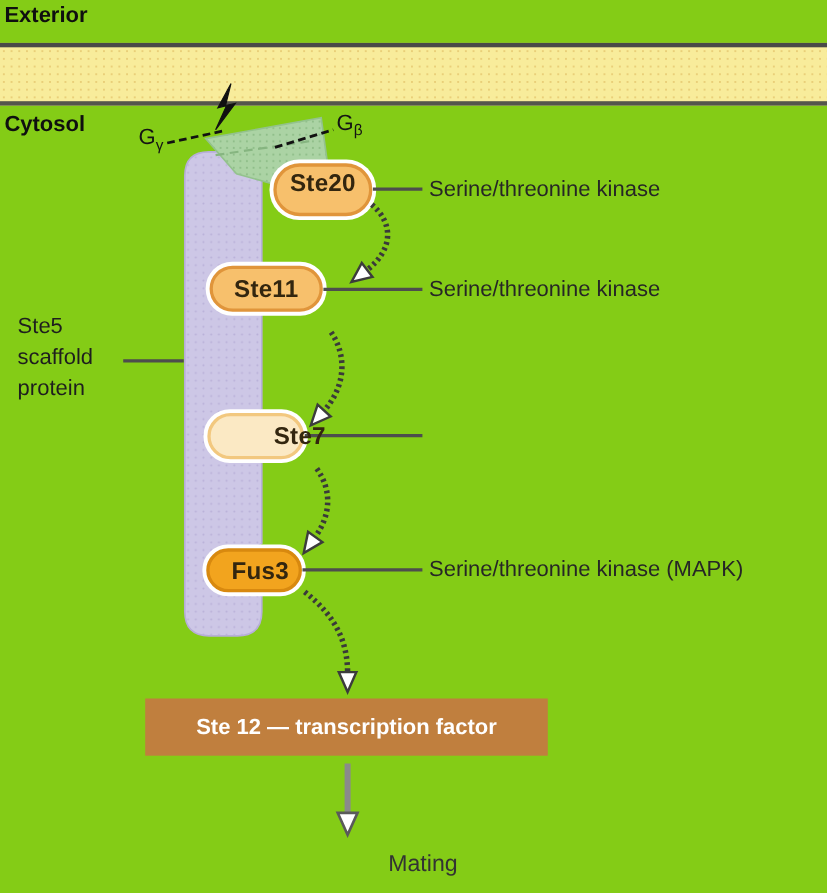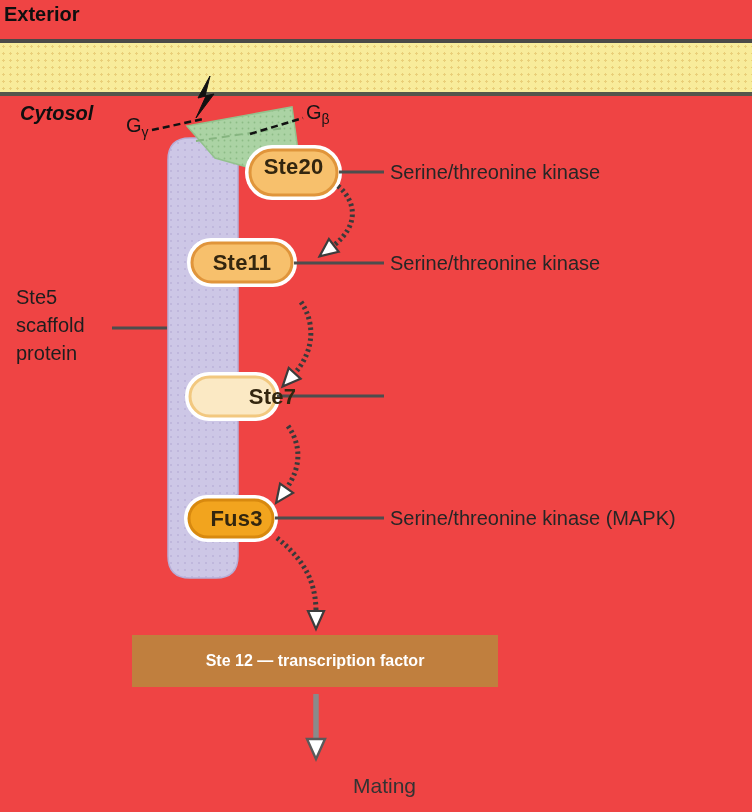"Exterior" #canvas { background: #ef4444 -> #84cc16 }
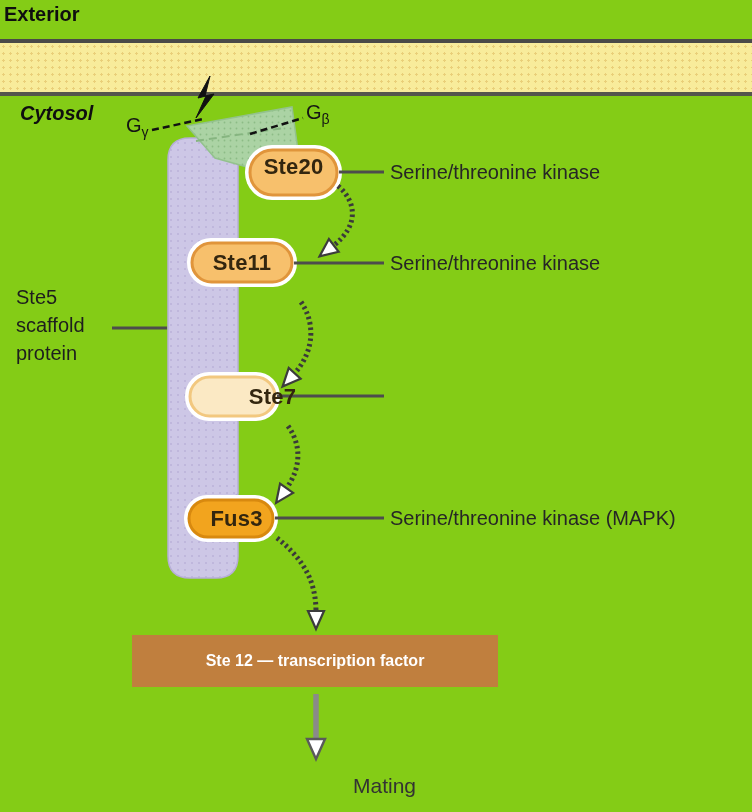"Cytosol" #cytosol-label { font-style: italic -> none; left: 20px -> 4px }
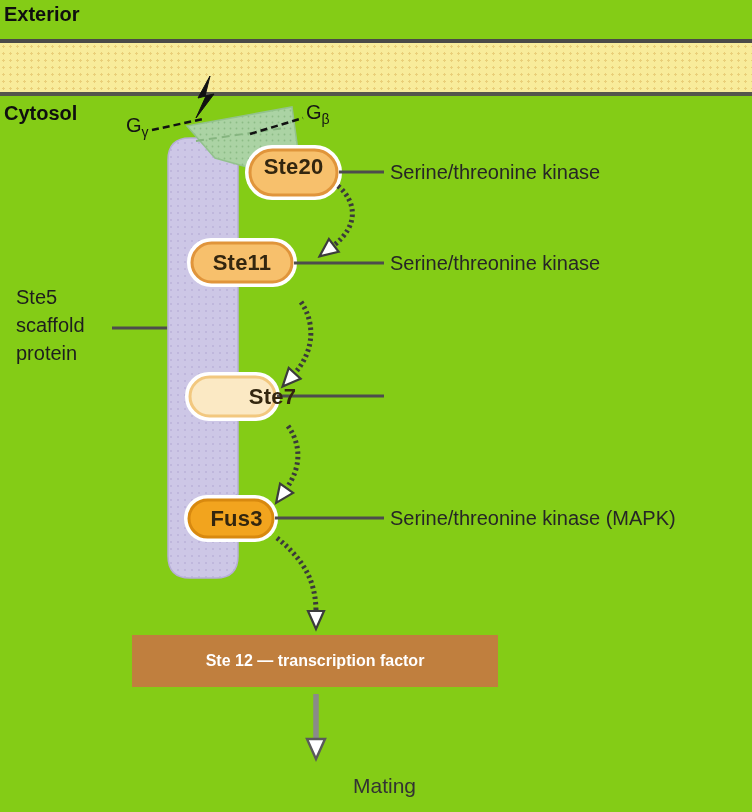"Ste 12 — transcription factor" #ste12-box { font-size: 16px -> 20px }
